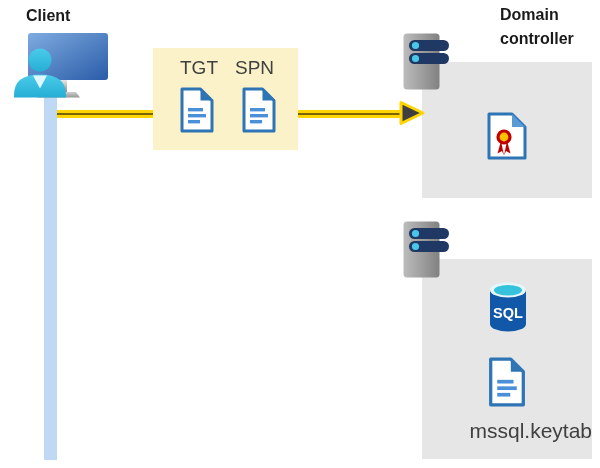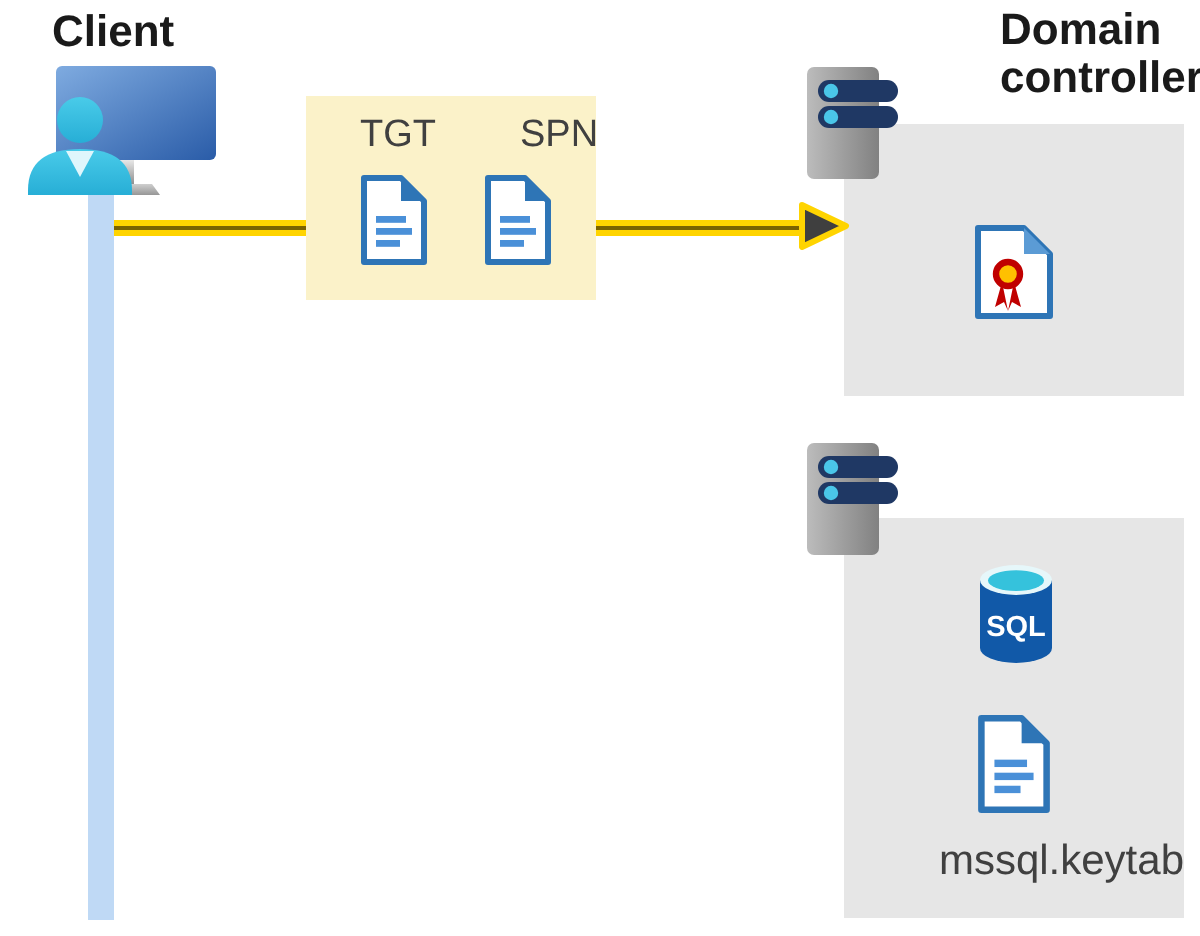"Client" .hdr { font-size: 22px -> 16px }
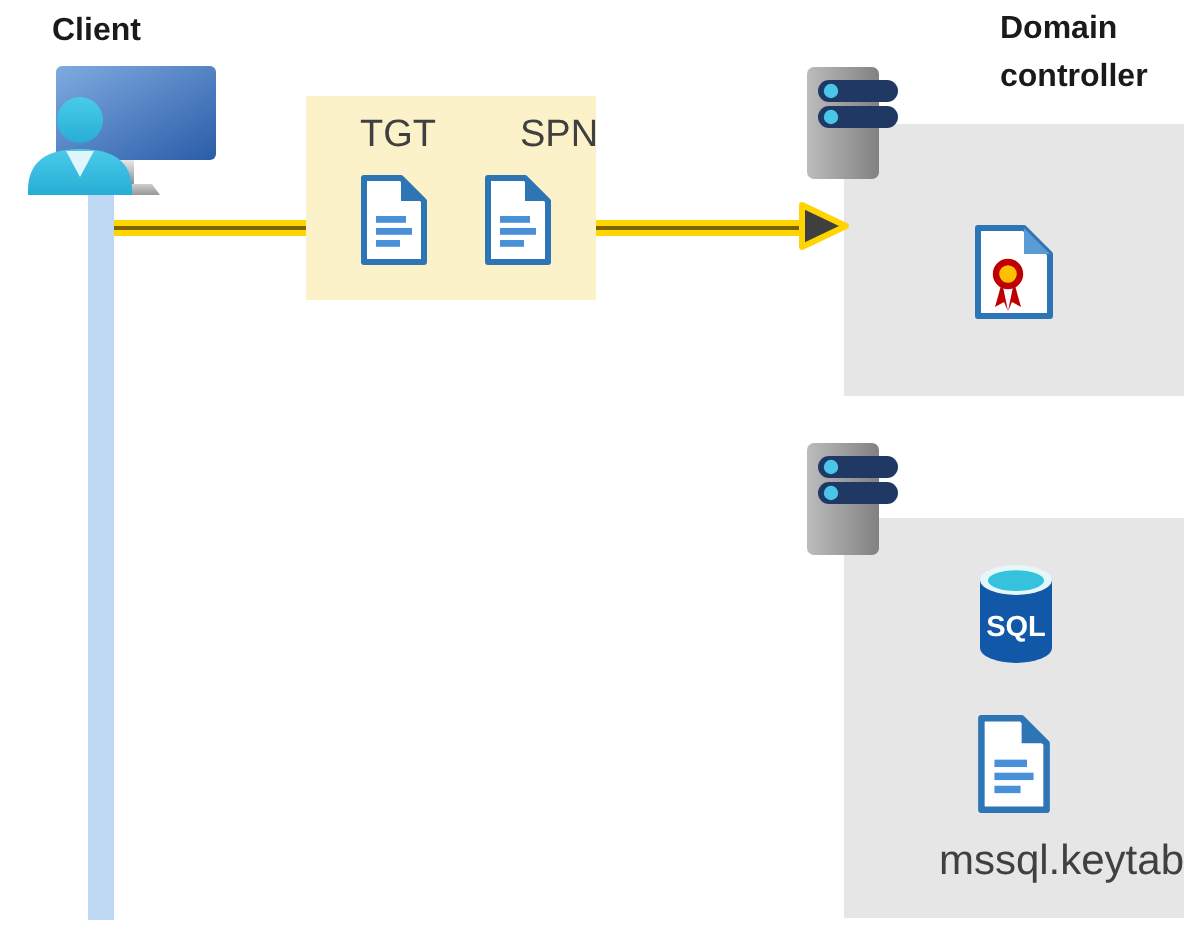"SPN" #spn-label { left: 107px -> 82px }
